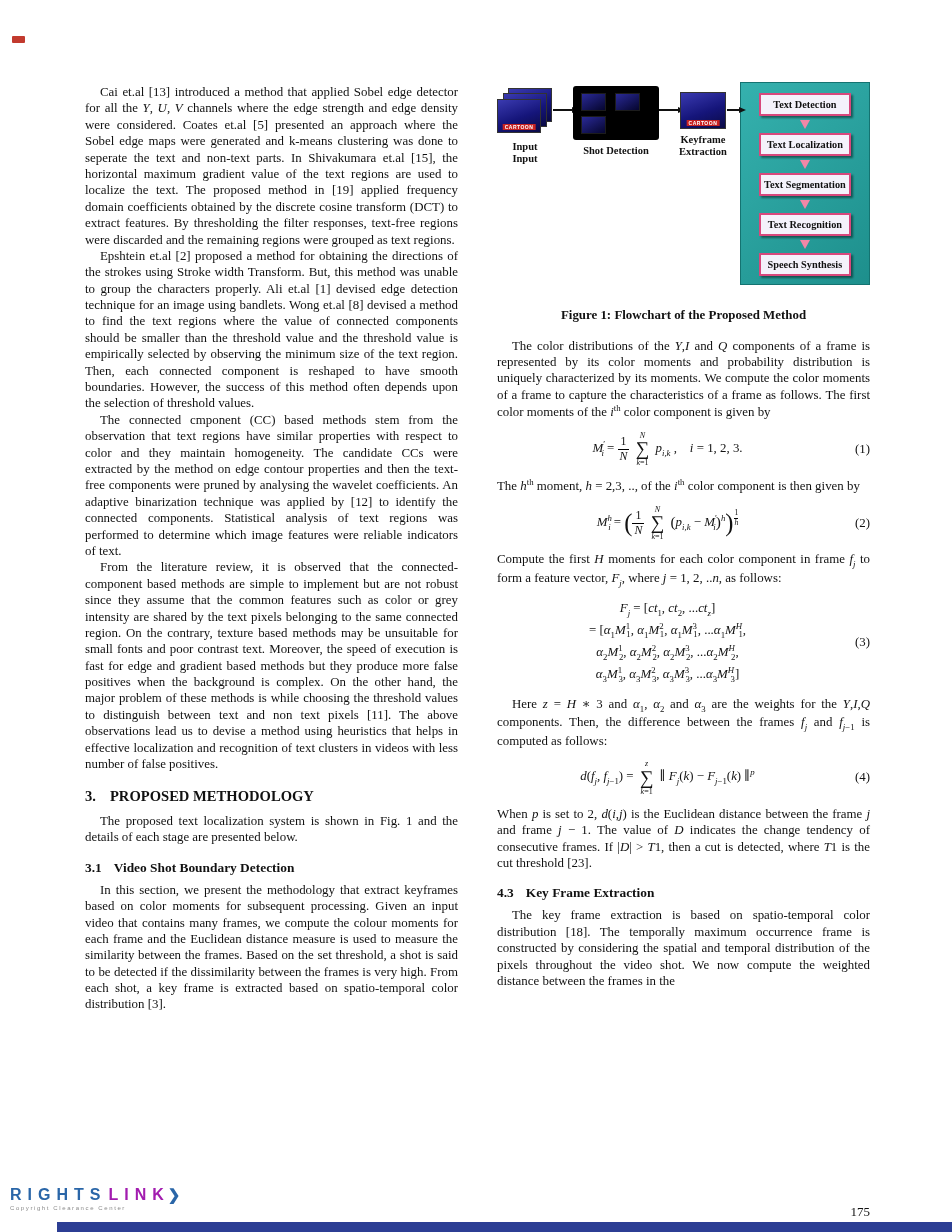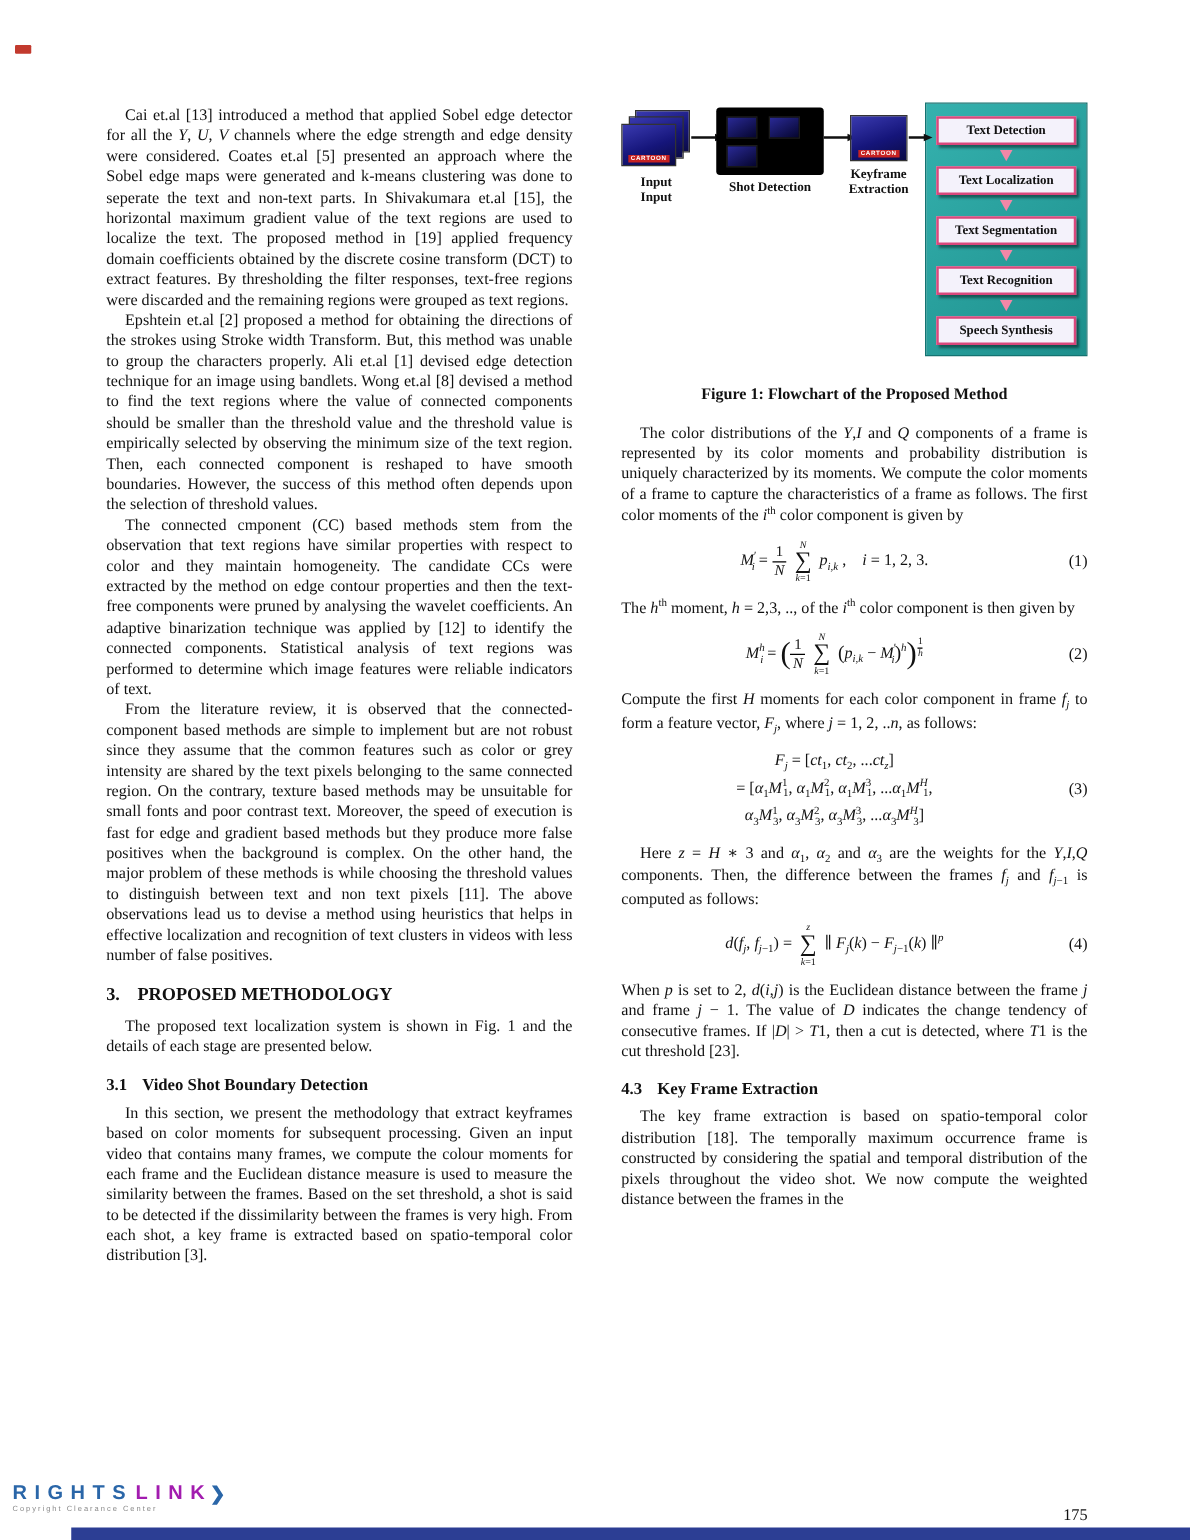"Text Detection" .fc-step { width: 112px -> 92px }
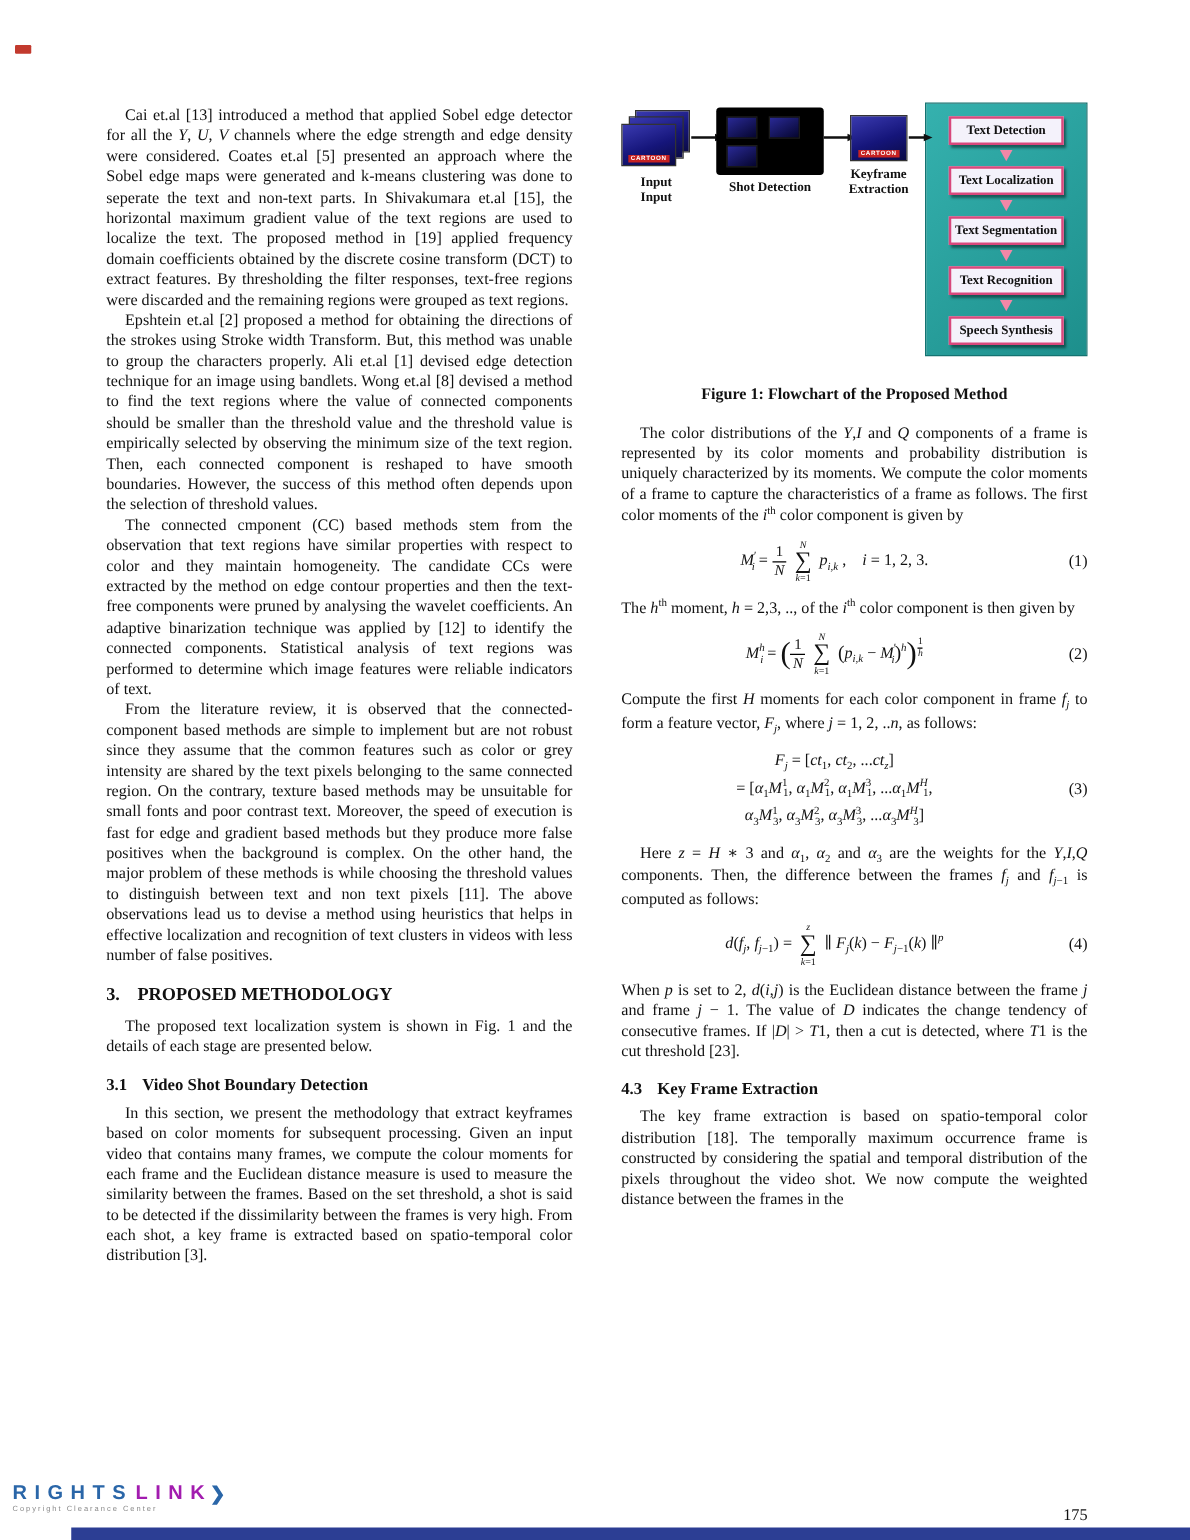"α2M12, α2M22, α2M32, ...α2MH2," div.eql { html: none -> <div><i>α</i><sub>2</sub><i>M</i><sup>1</sup><sub>2</sub>, <i>α</i><sub>2</sub><i>M</i><sup>2</sup><sub>2</sub>, <i>α</i><sub>2</sub><i>M</i><sup>3</sup><sub>2</sub>, ...<i>α</i><sub>2</sub><i>M</i><sup><i>H</i></sup><sub>2</sub>,</div> }
